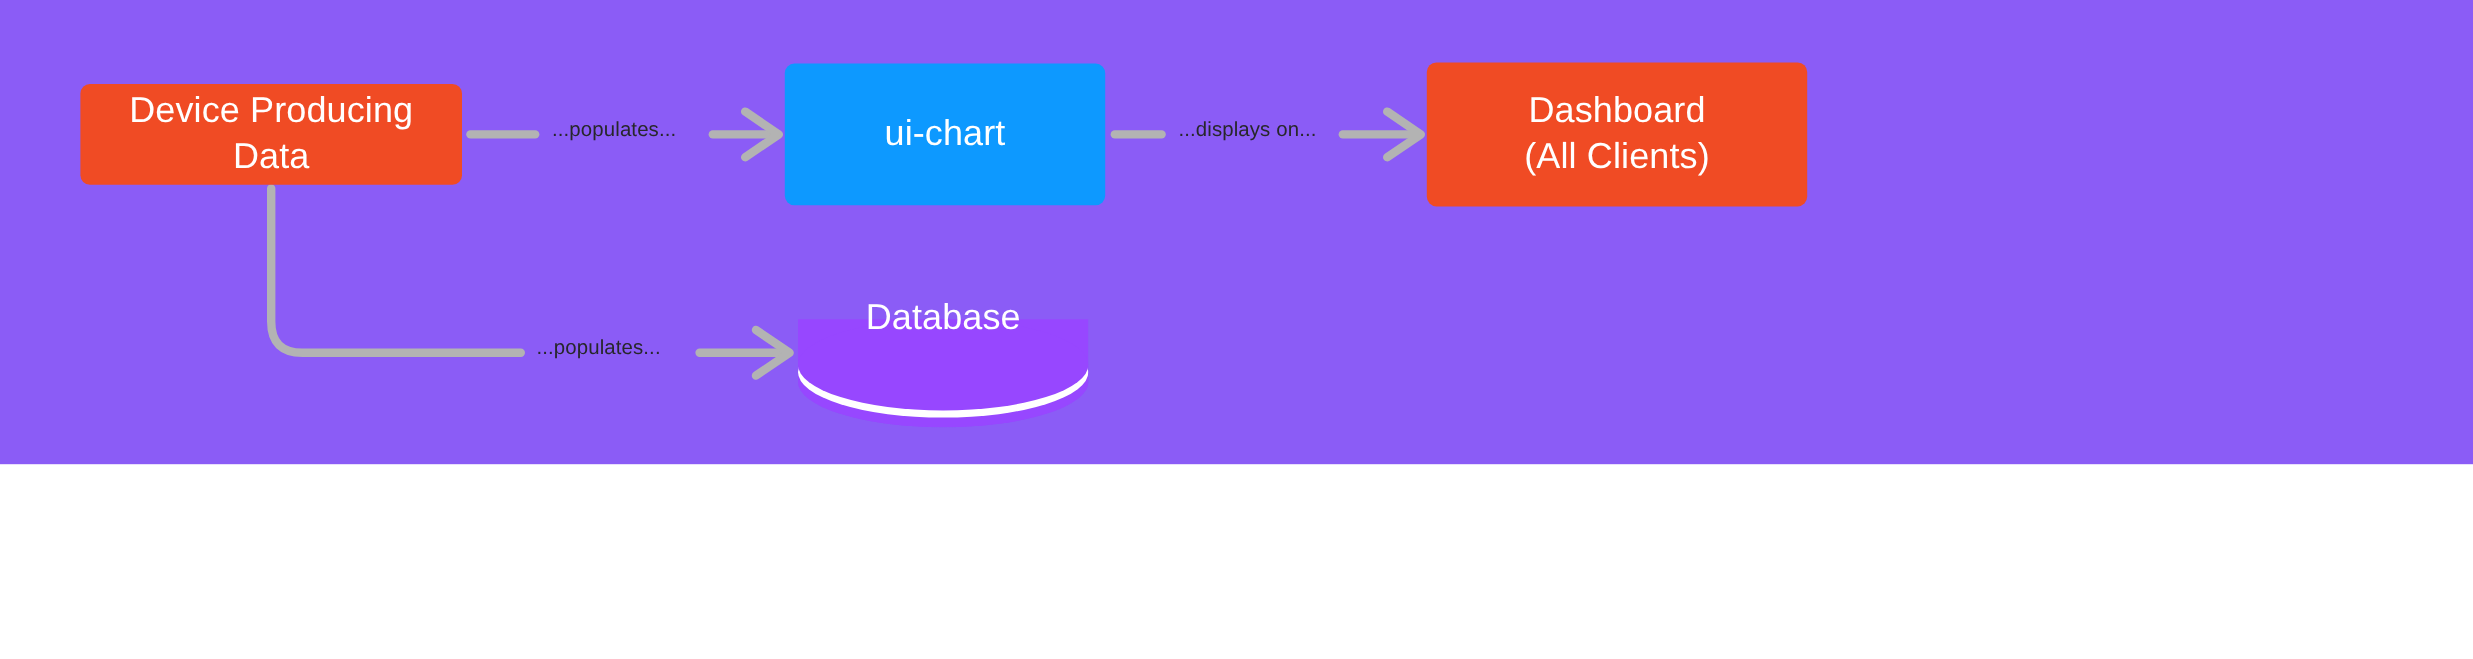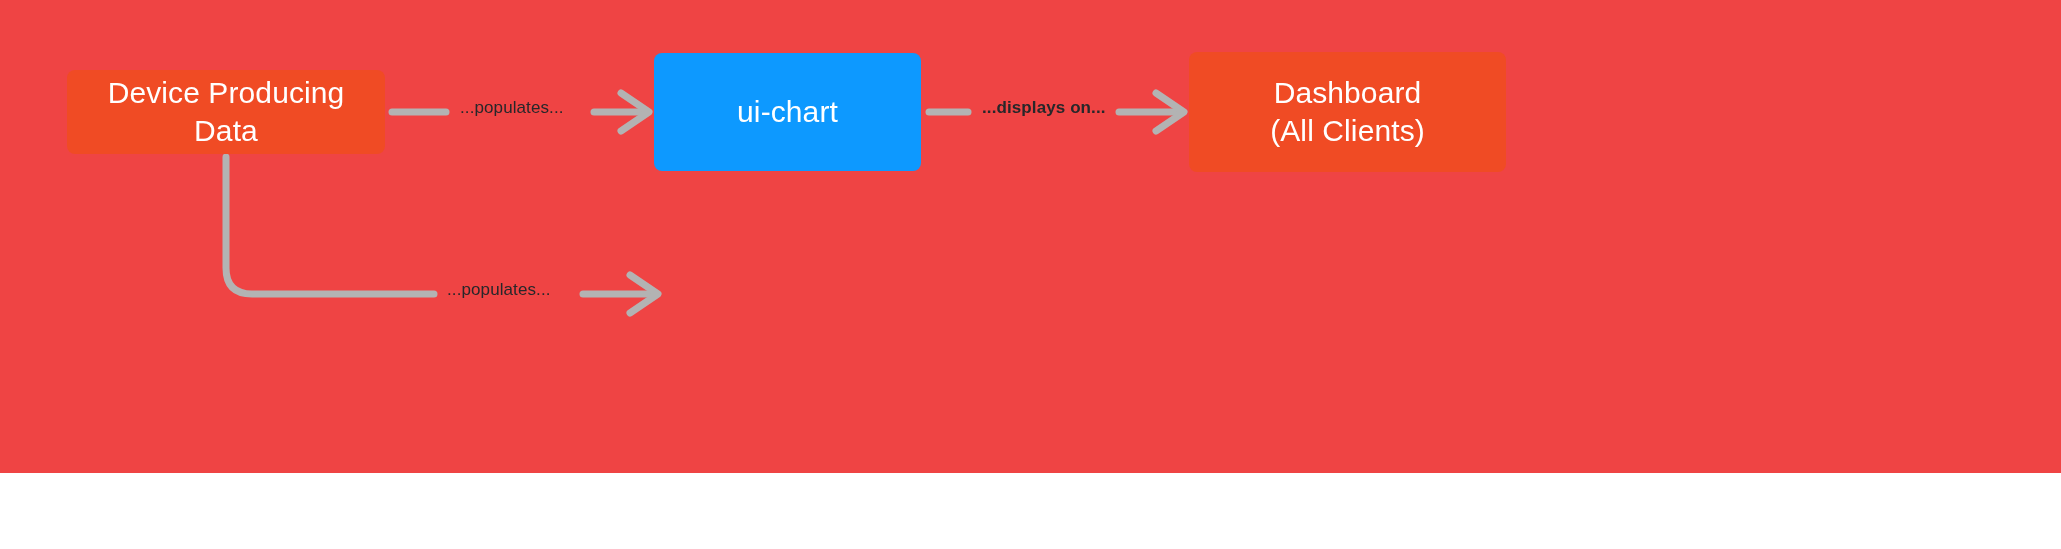"Device Producing Data" #canvas { background: #ef4444 -> #8b5cf6; height: 473px -> 387px }
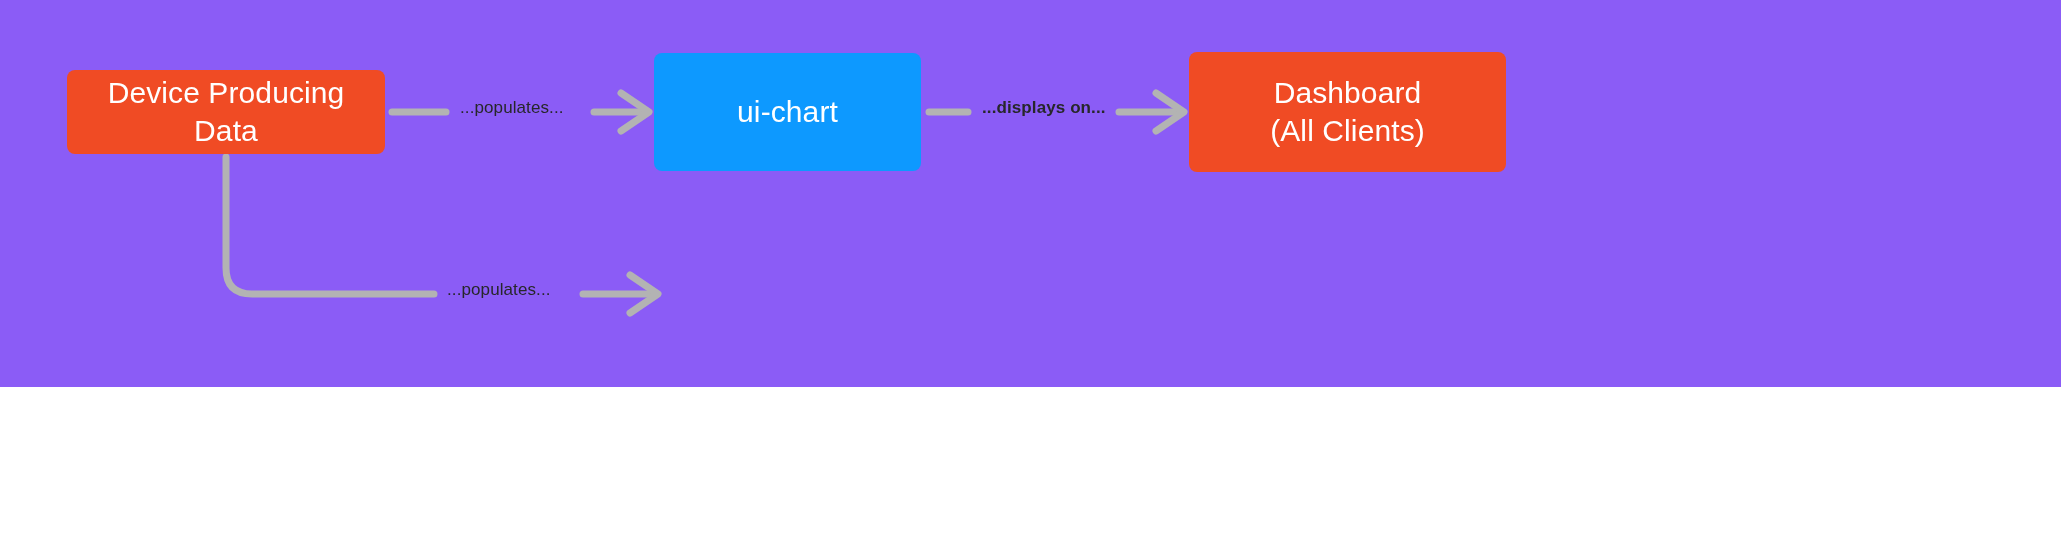"...displays on..." #label-displays-on { font-weight: bold -> none }
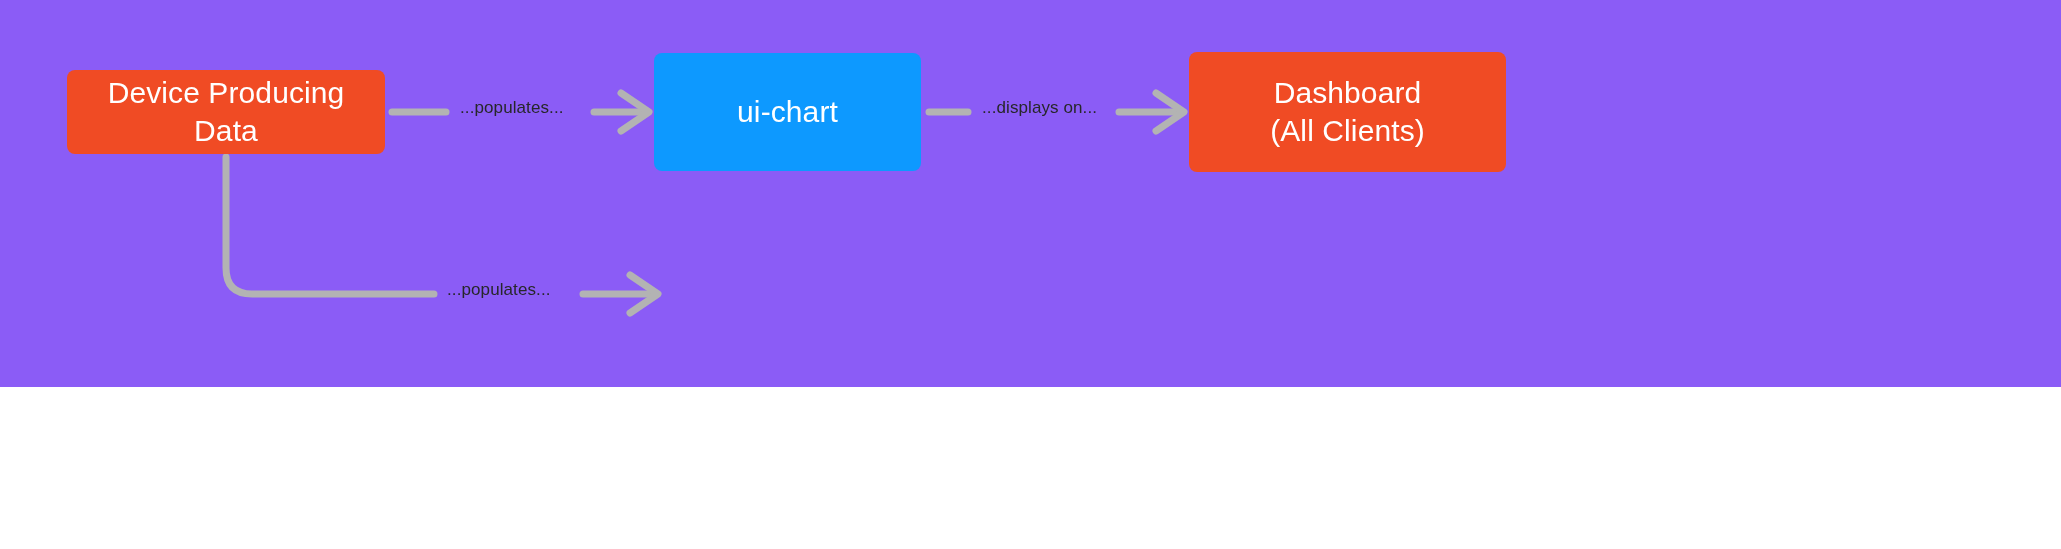"Database" div { html: none -> <div> <svg> <path></path> <ellipse></ellipse> <ellipse></ellipse> <ellipse></ellipse> </svg> <div>Database</div> </div> }
